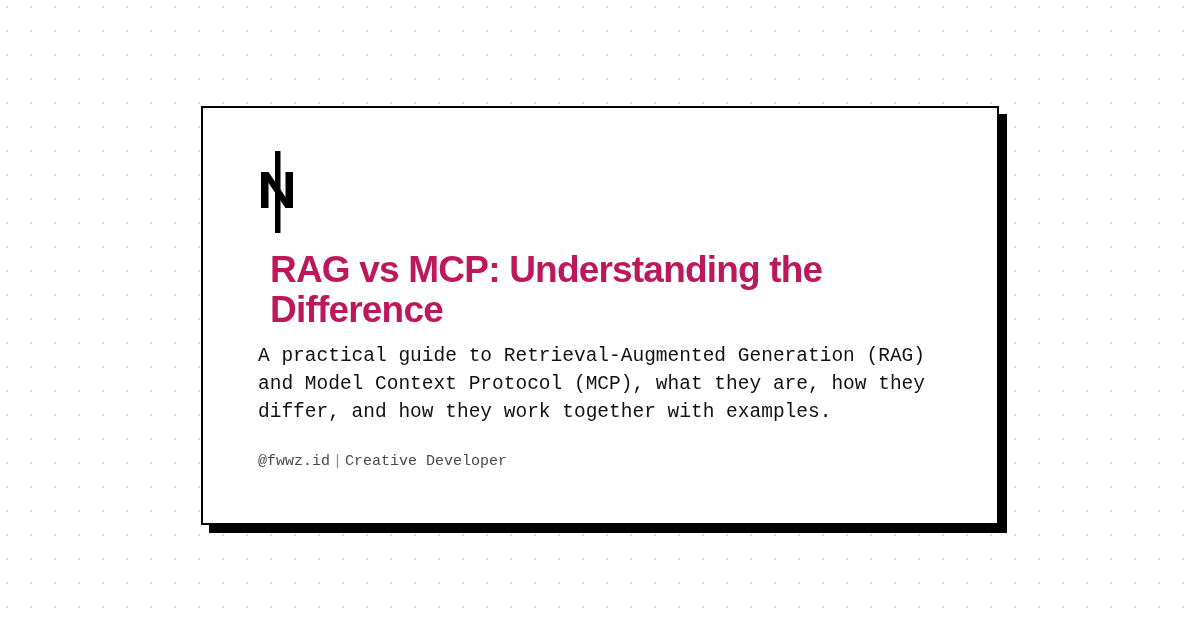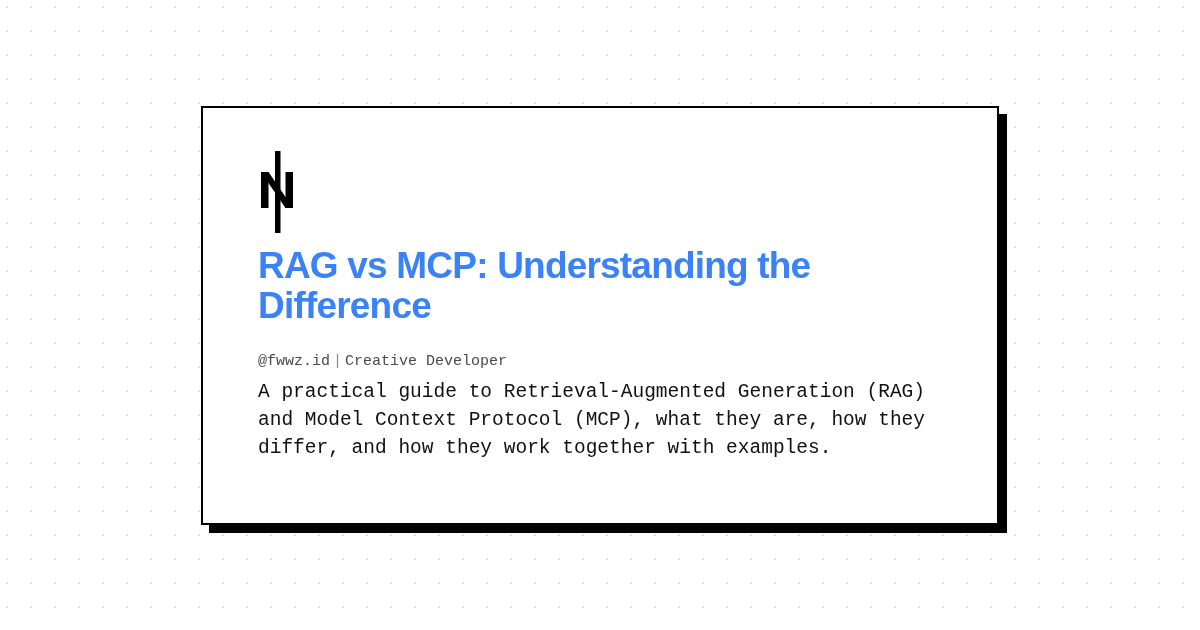"RAG vs MCP: Understanding the" #card-title { color: #3b82f6 -> #be185d; margin: 0 -> 12px }
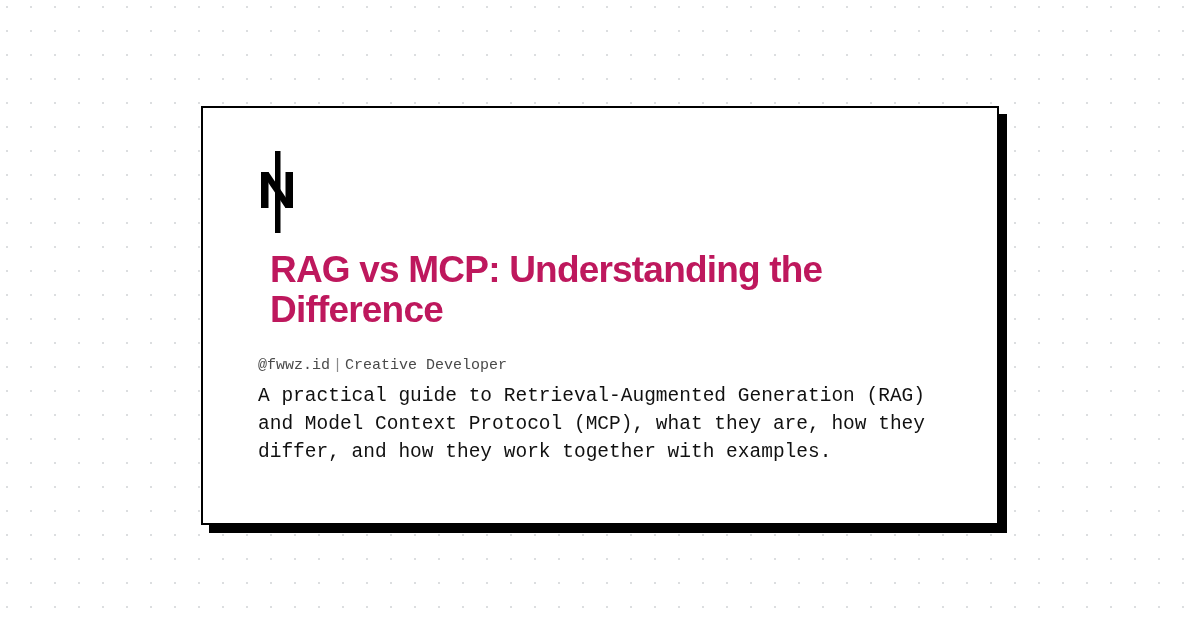"@fwwz.id | Creative Developer" p { order: before "A practical guide to Retrieval-Augmented" -> after "A practical guide to Retrieval-Augmented" }
